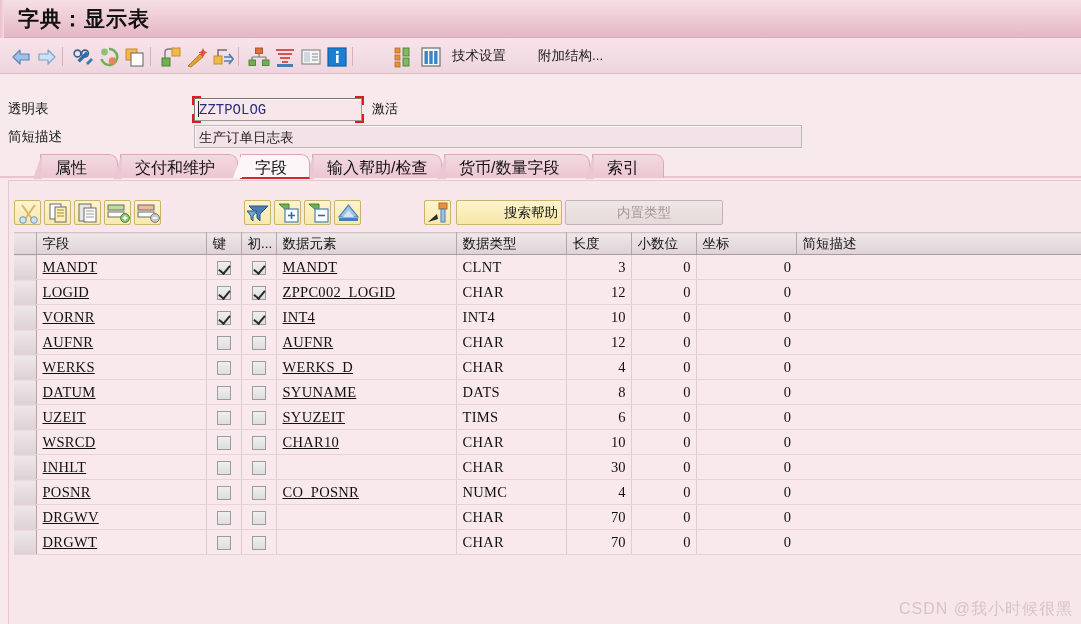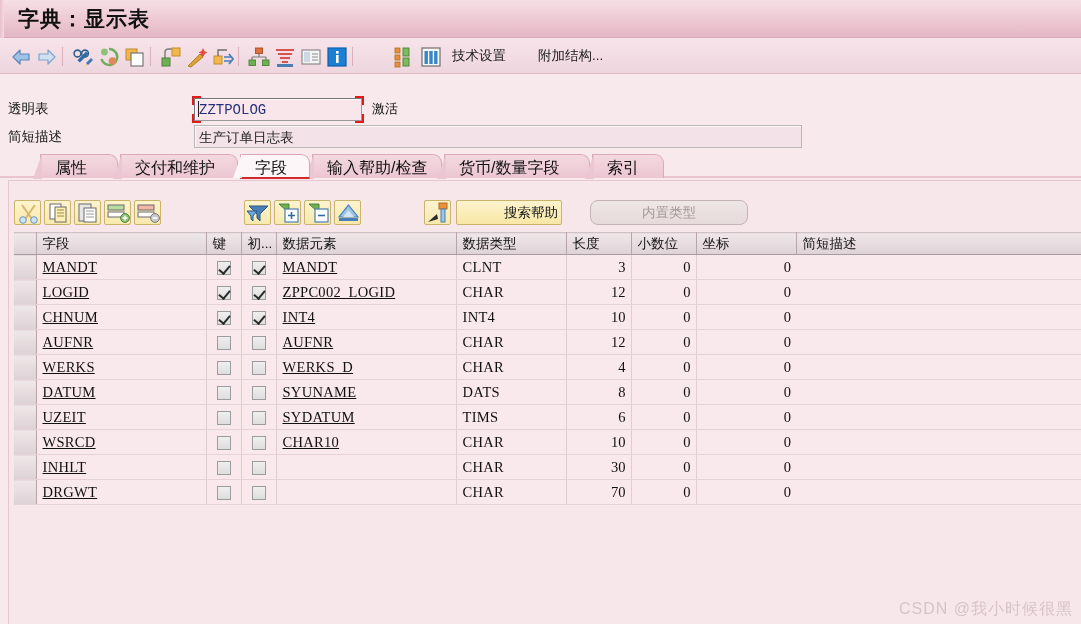"内置类型" div.wide-btn { border-radius: 8px -> none; left: 590px -> 565px }
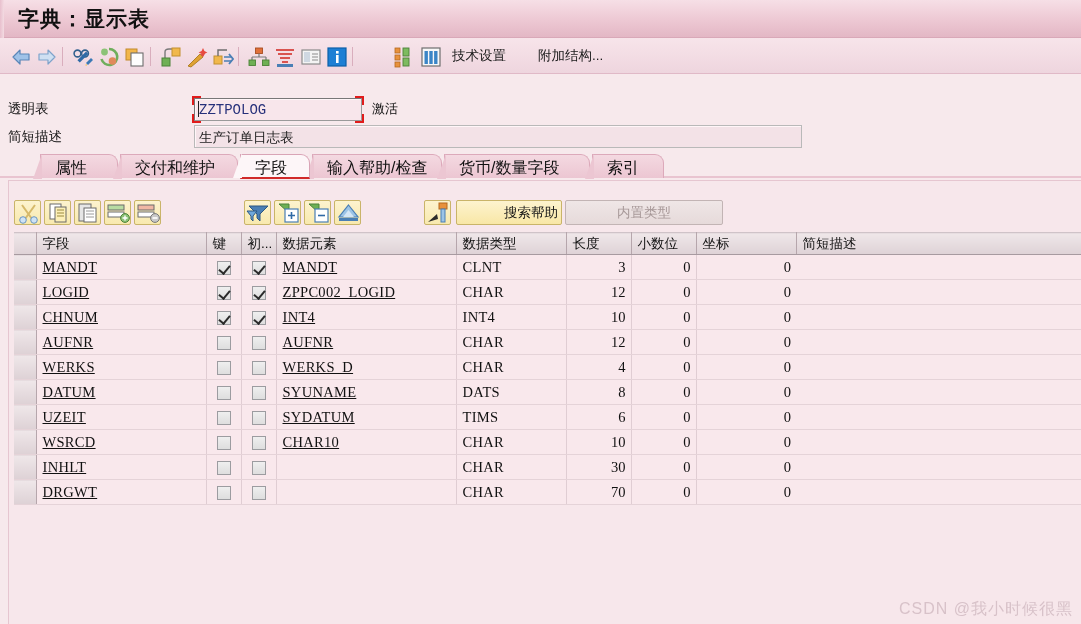"CHNUM" span.lnk { text: CHNUM -> VORNR }
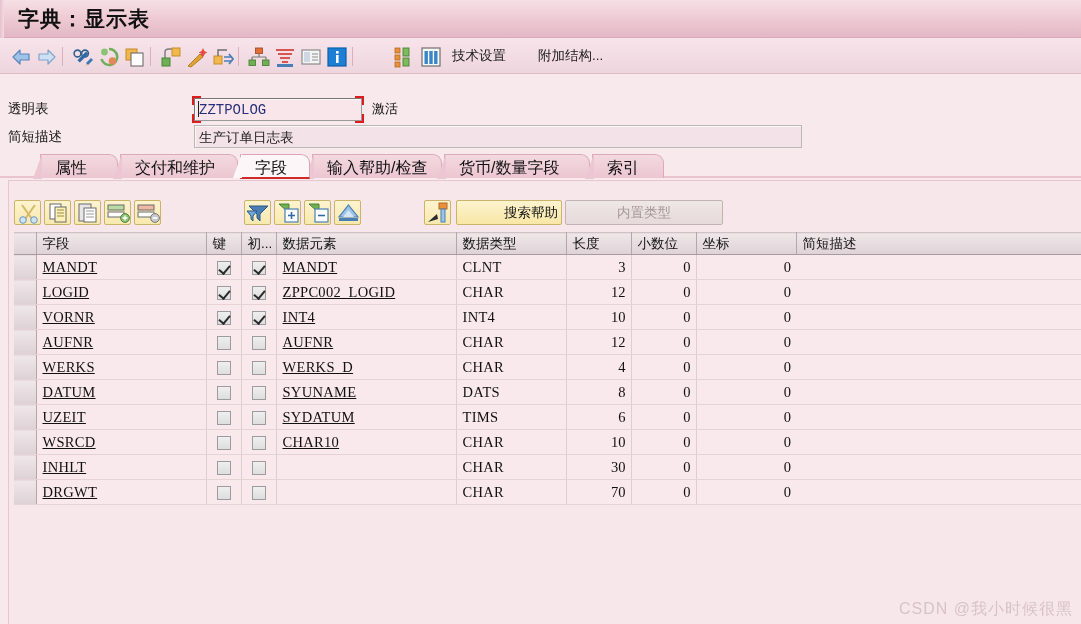"SYDATUM" span.lnk { text: SYDATUM -> SYUZEIT }
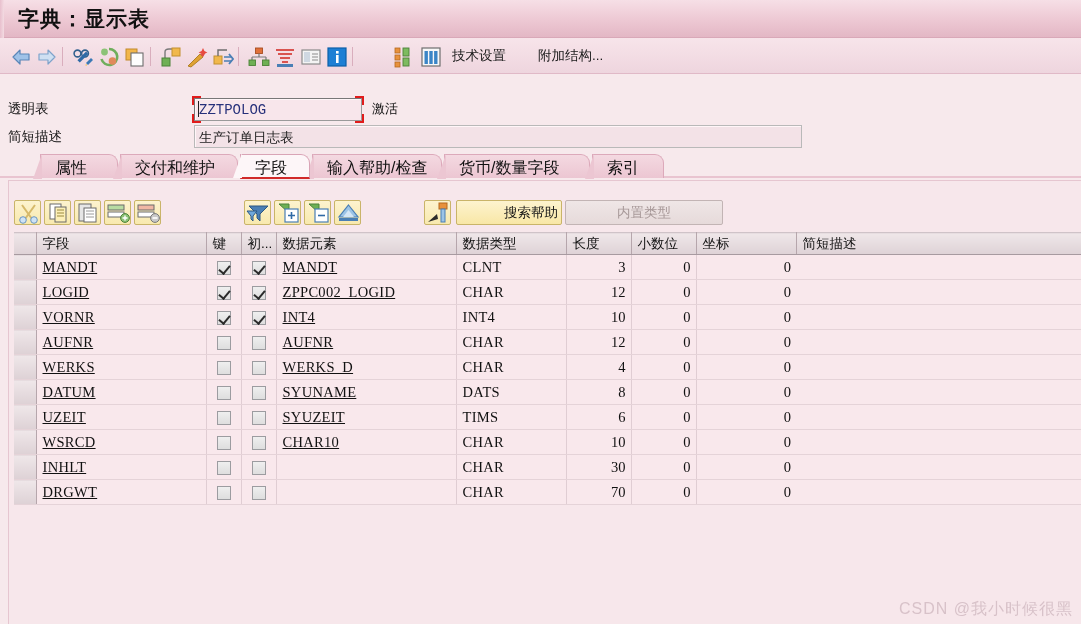"POSNR" tr { html: none -> <tr> <td></td> <td><span>POSNR</span></td> <td><span></span></td> <td><span></span></td> <td><span>CO_POSNR</span></td> <td><span>NUMC</span></td> <td><span>4</span></td> <td><span>0</span></td> <td><span>0</span></td> <td></td> <td></td> </tr> }
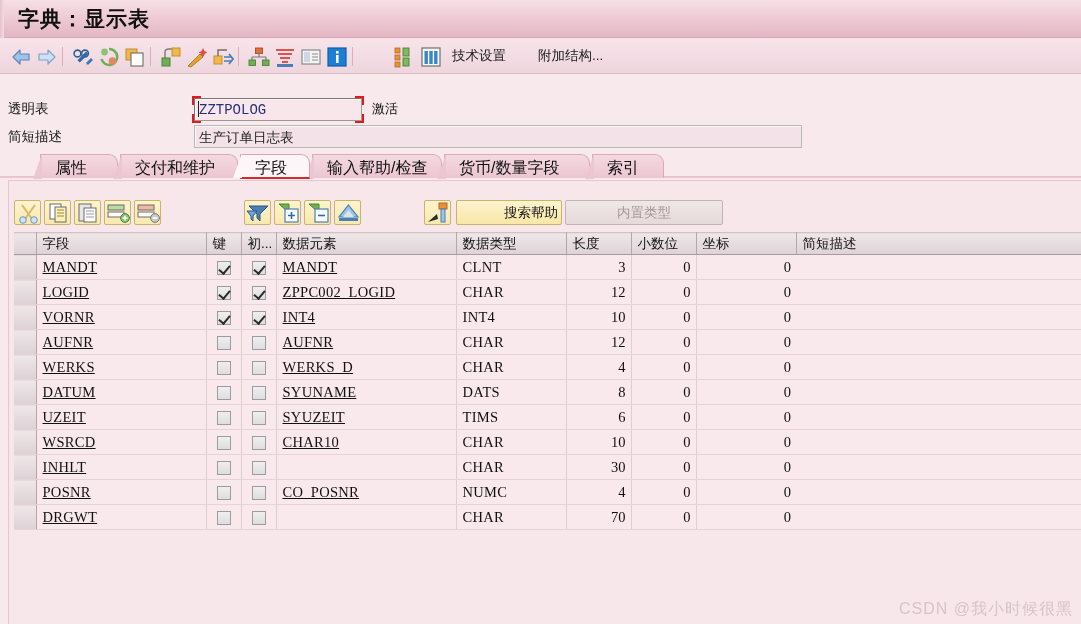"DRGWV" tr { html: none -> <tr> <td></td> <td><span>DRGWV</span></td> <td><span></span></td> <td><span></span></td> <td></td> <td><span>CHAR</span></td> <td><span>70</span></td> <td><span>0</span></td> <td><span>0</span></td> <td></td> <td></td> </tr> }
